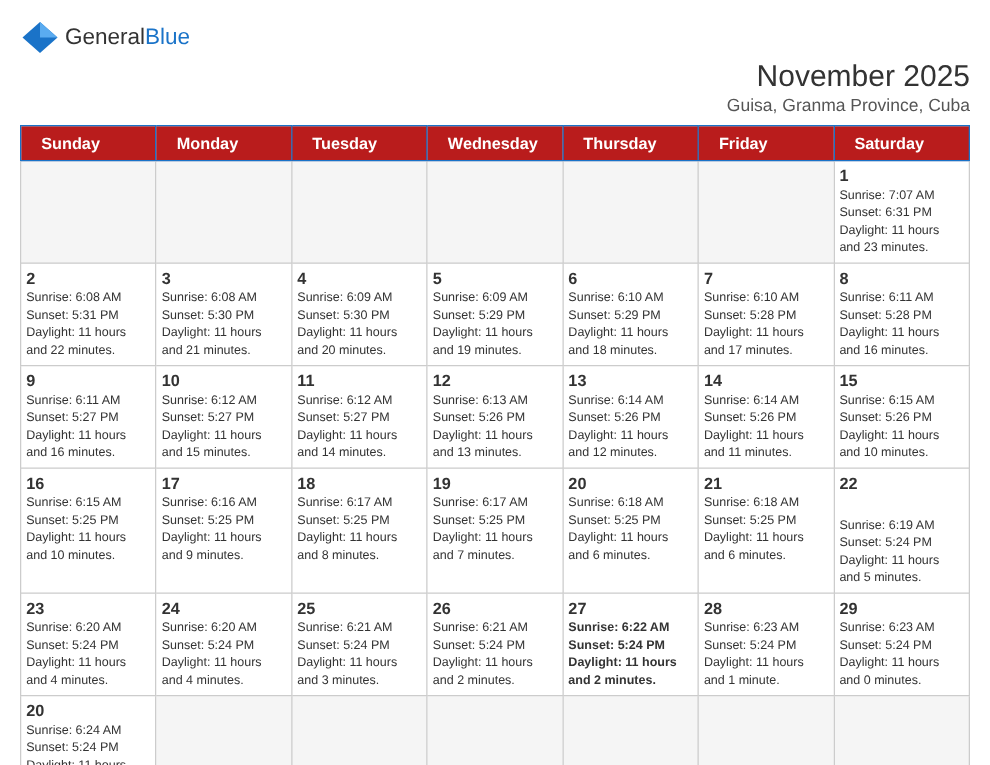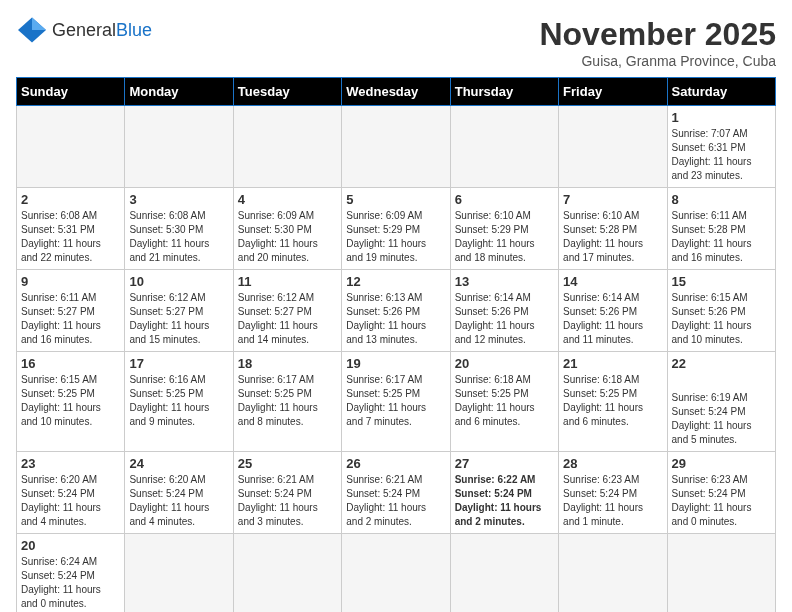"November 2025" .month-title { font-size: 32px -> 24px; font-weight: bold -> normal; margin-top: none -> 32px }
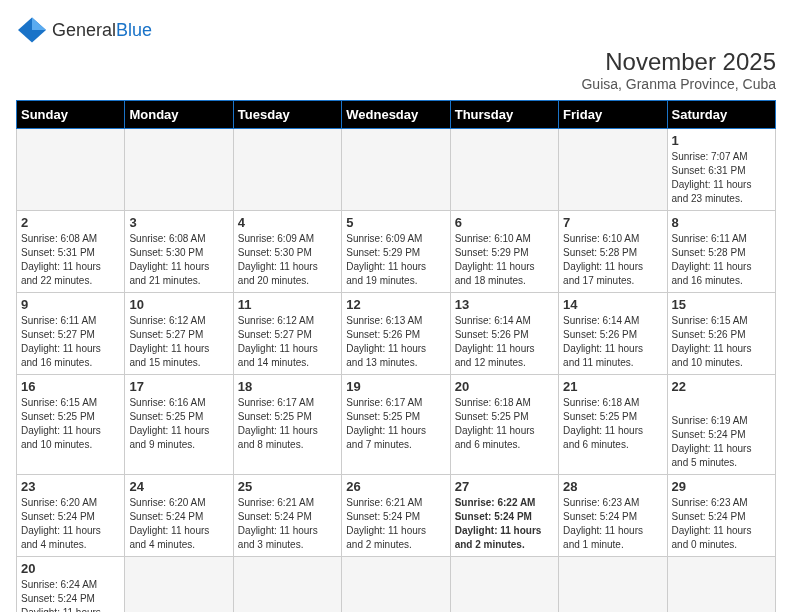"Sunday" thead tr th { background: #000000 -> #b91c1c; padding: 6px 4px -> 6px 16px }
